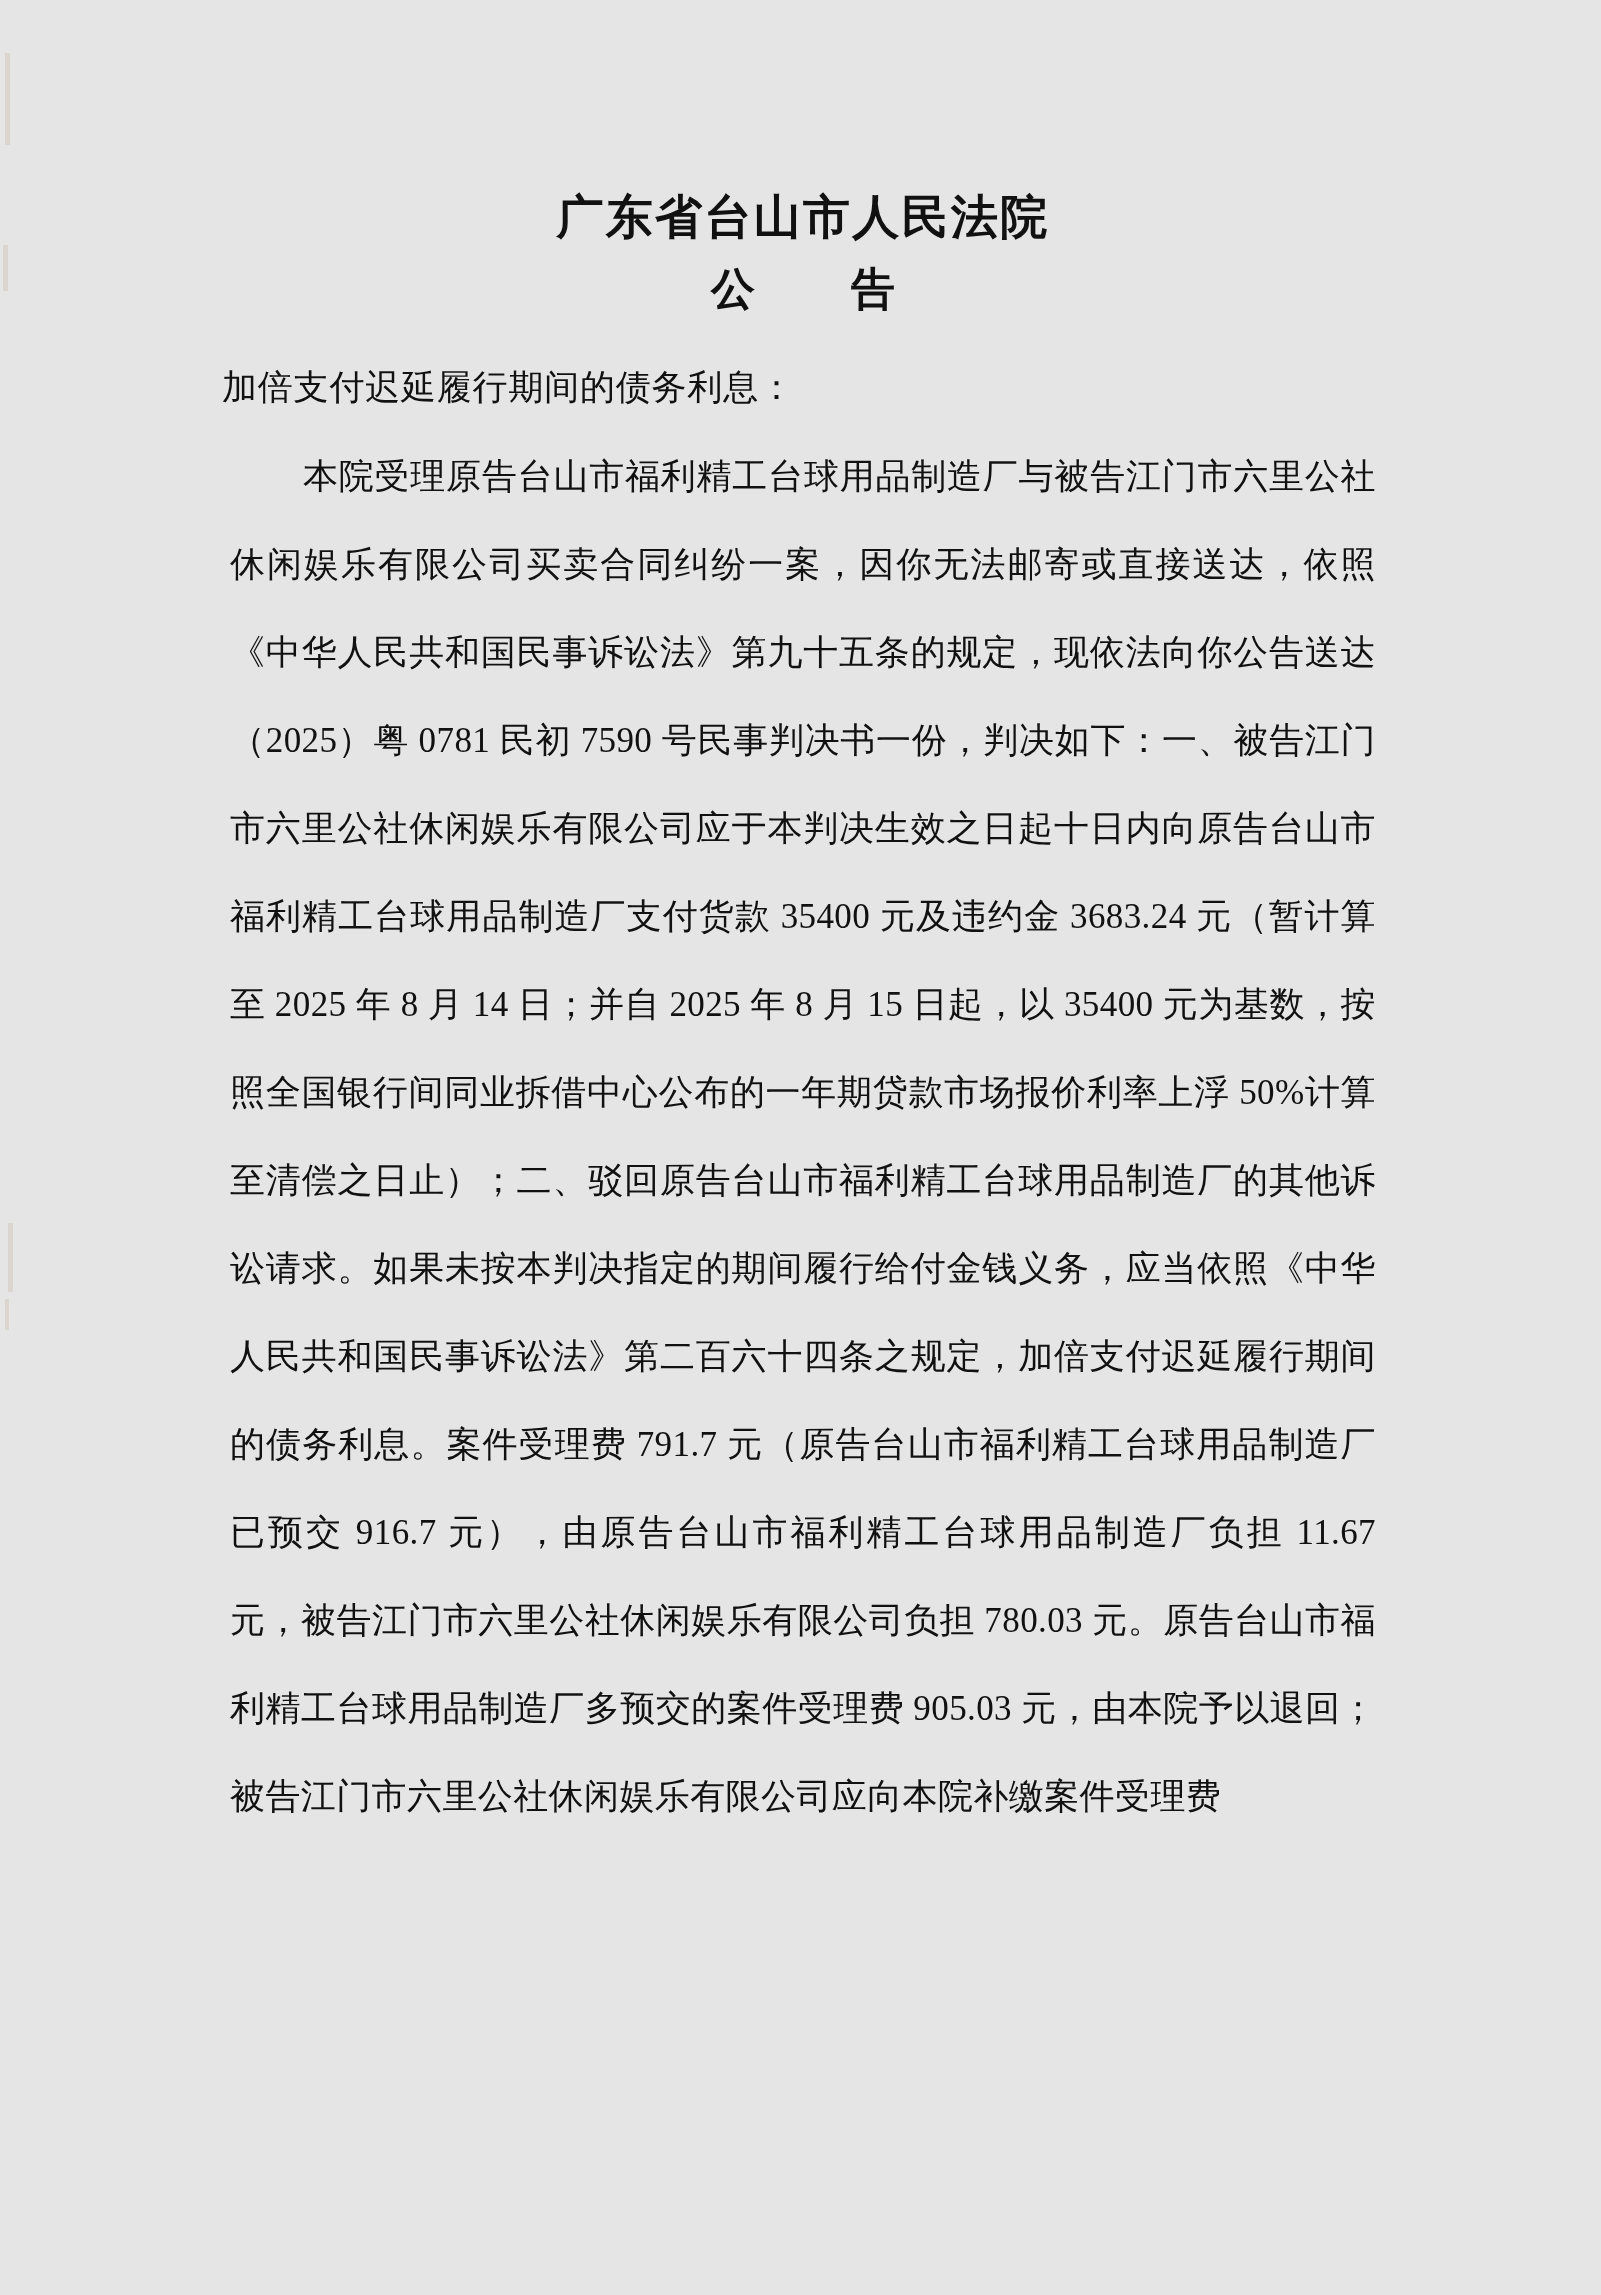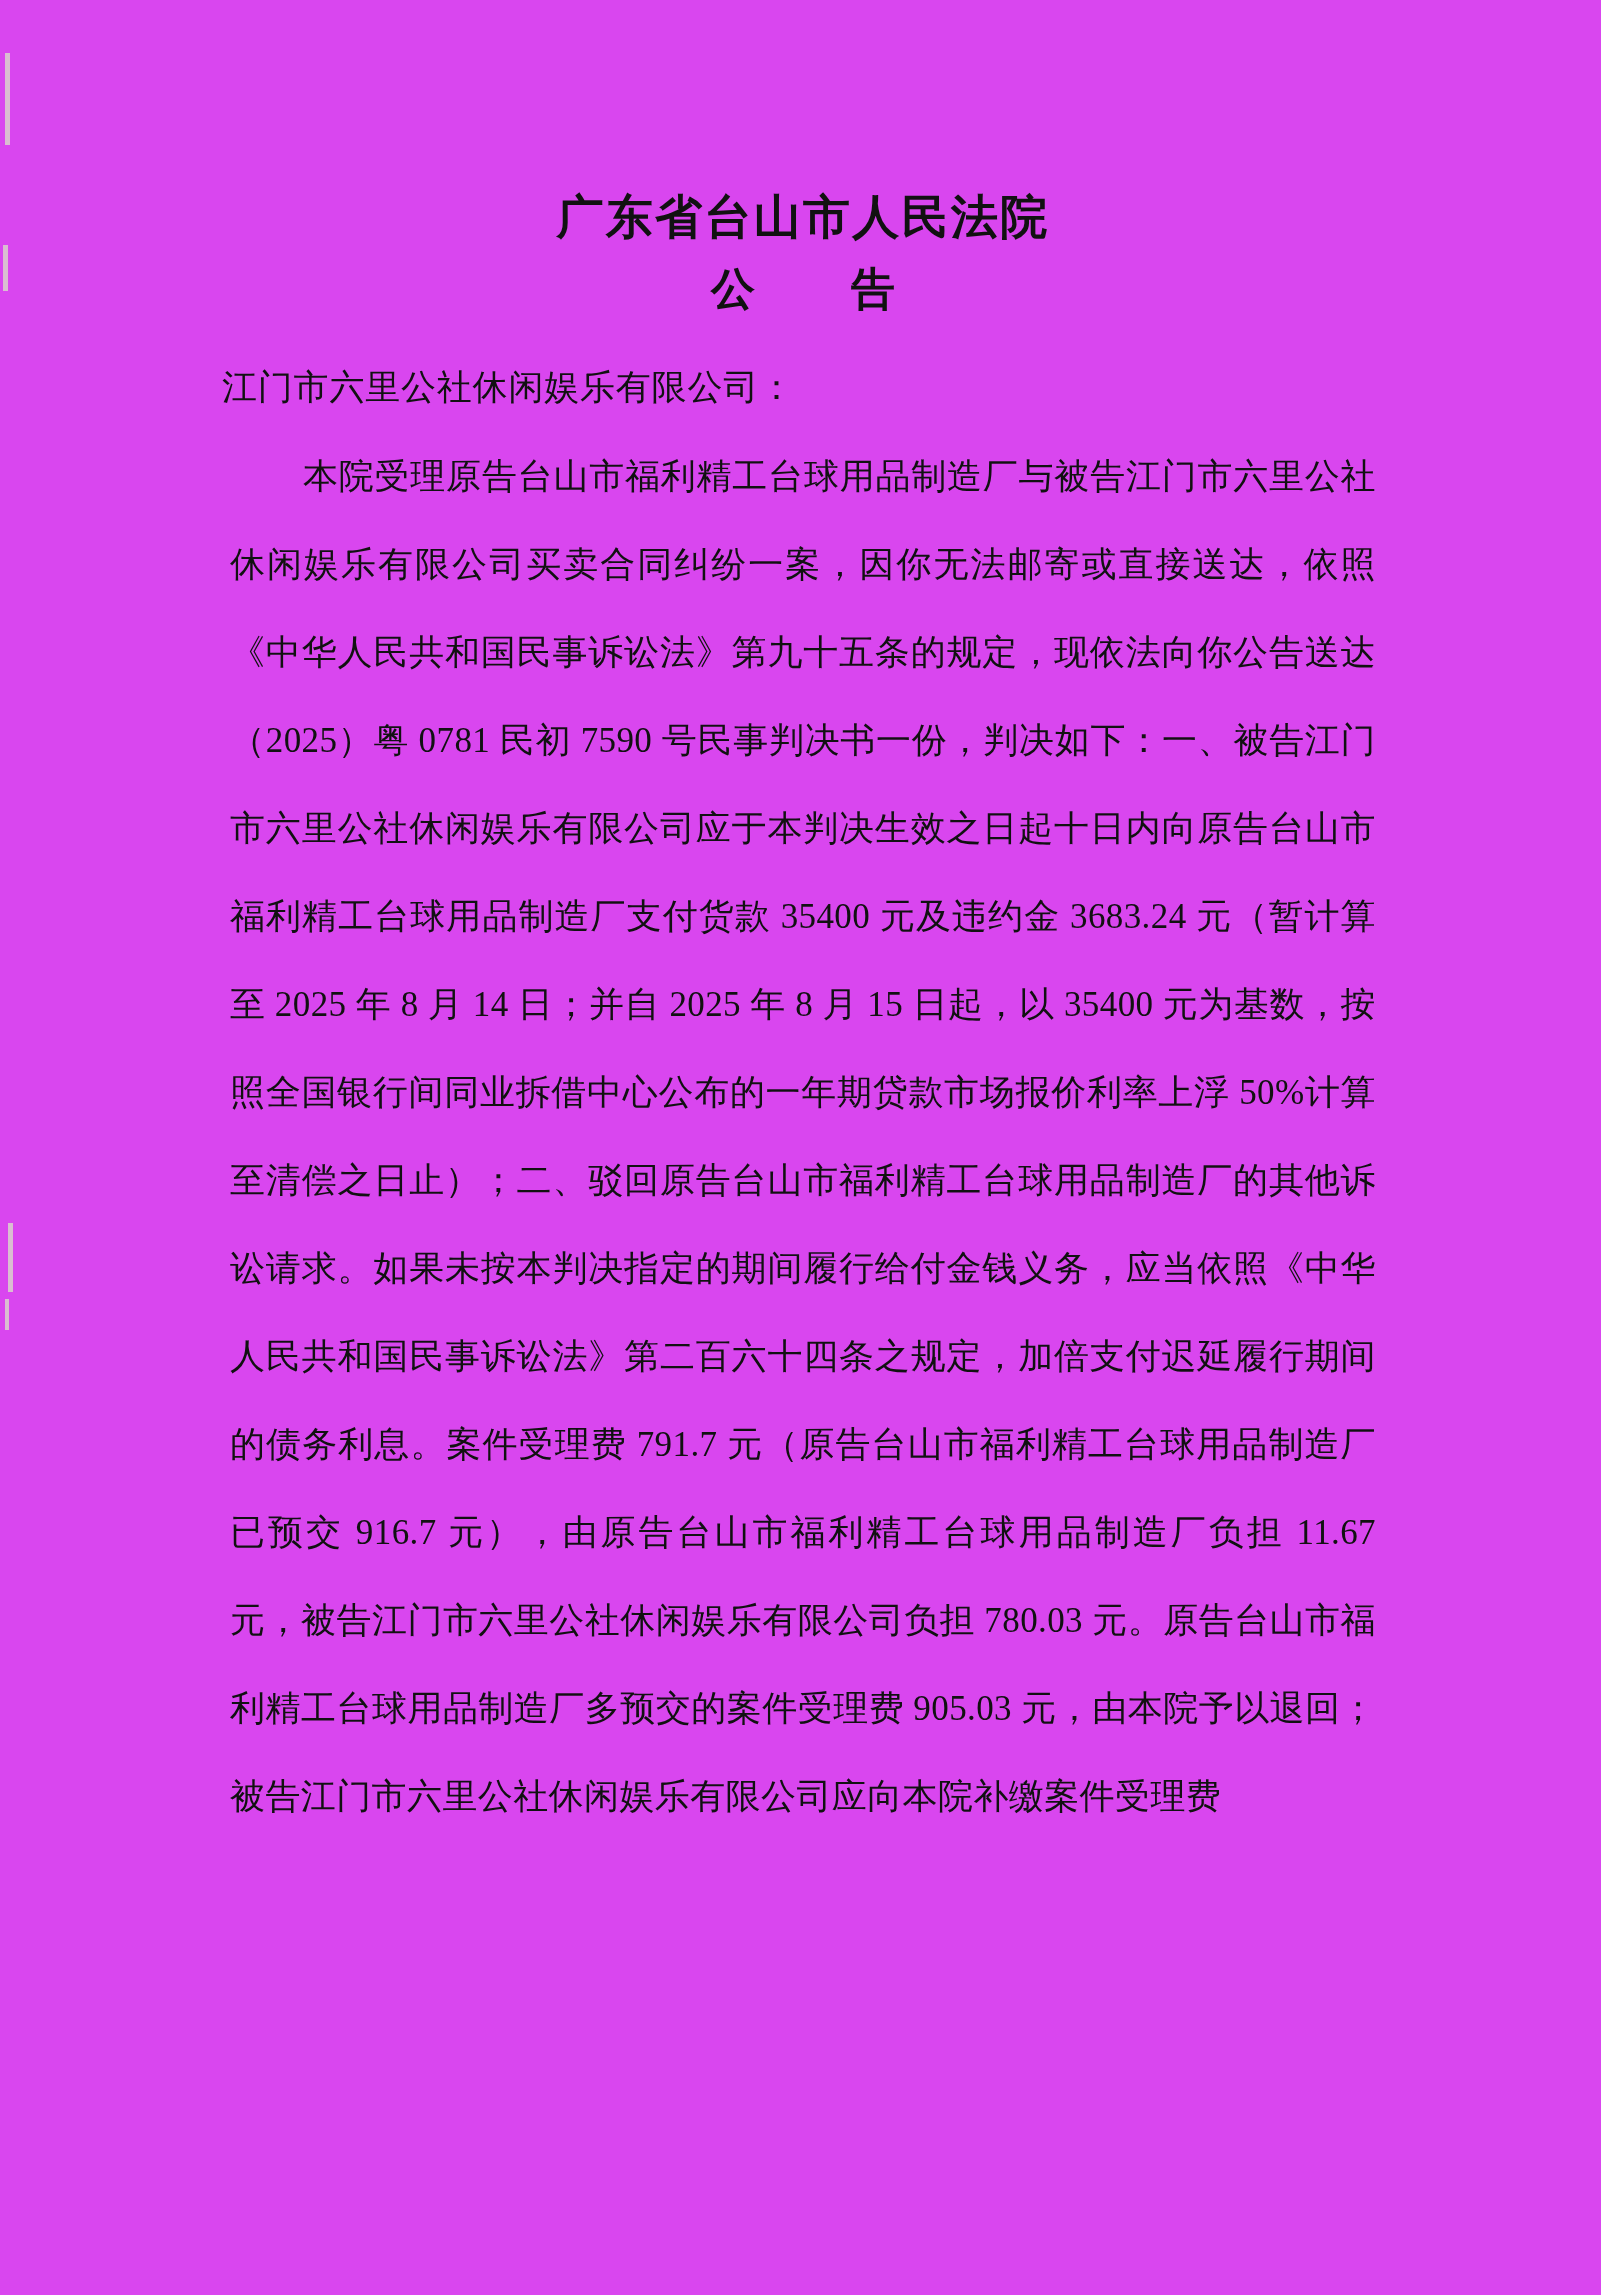"广东省台山市人民法院" .page { background: #d946ef -> #e5e5e5 }
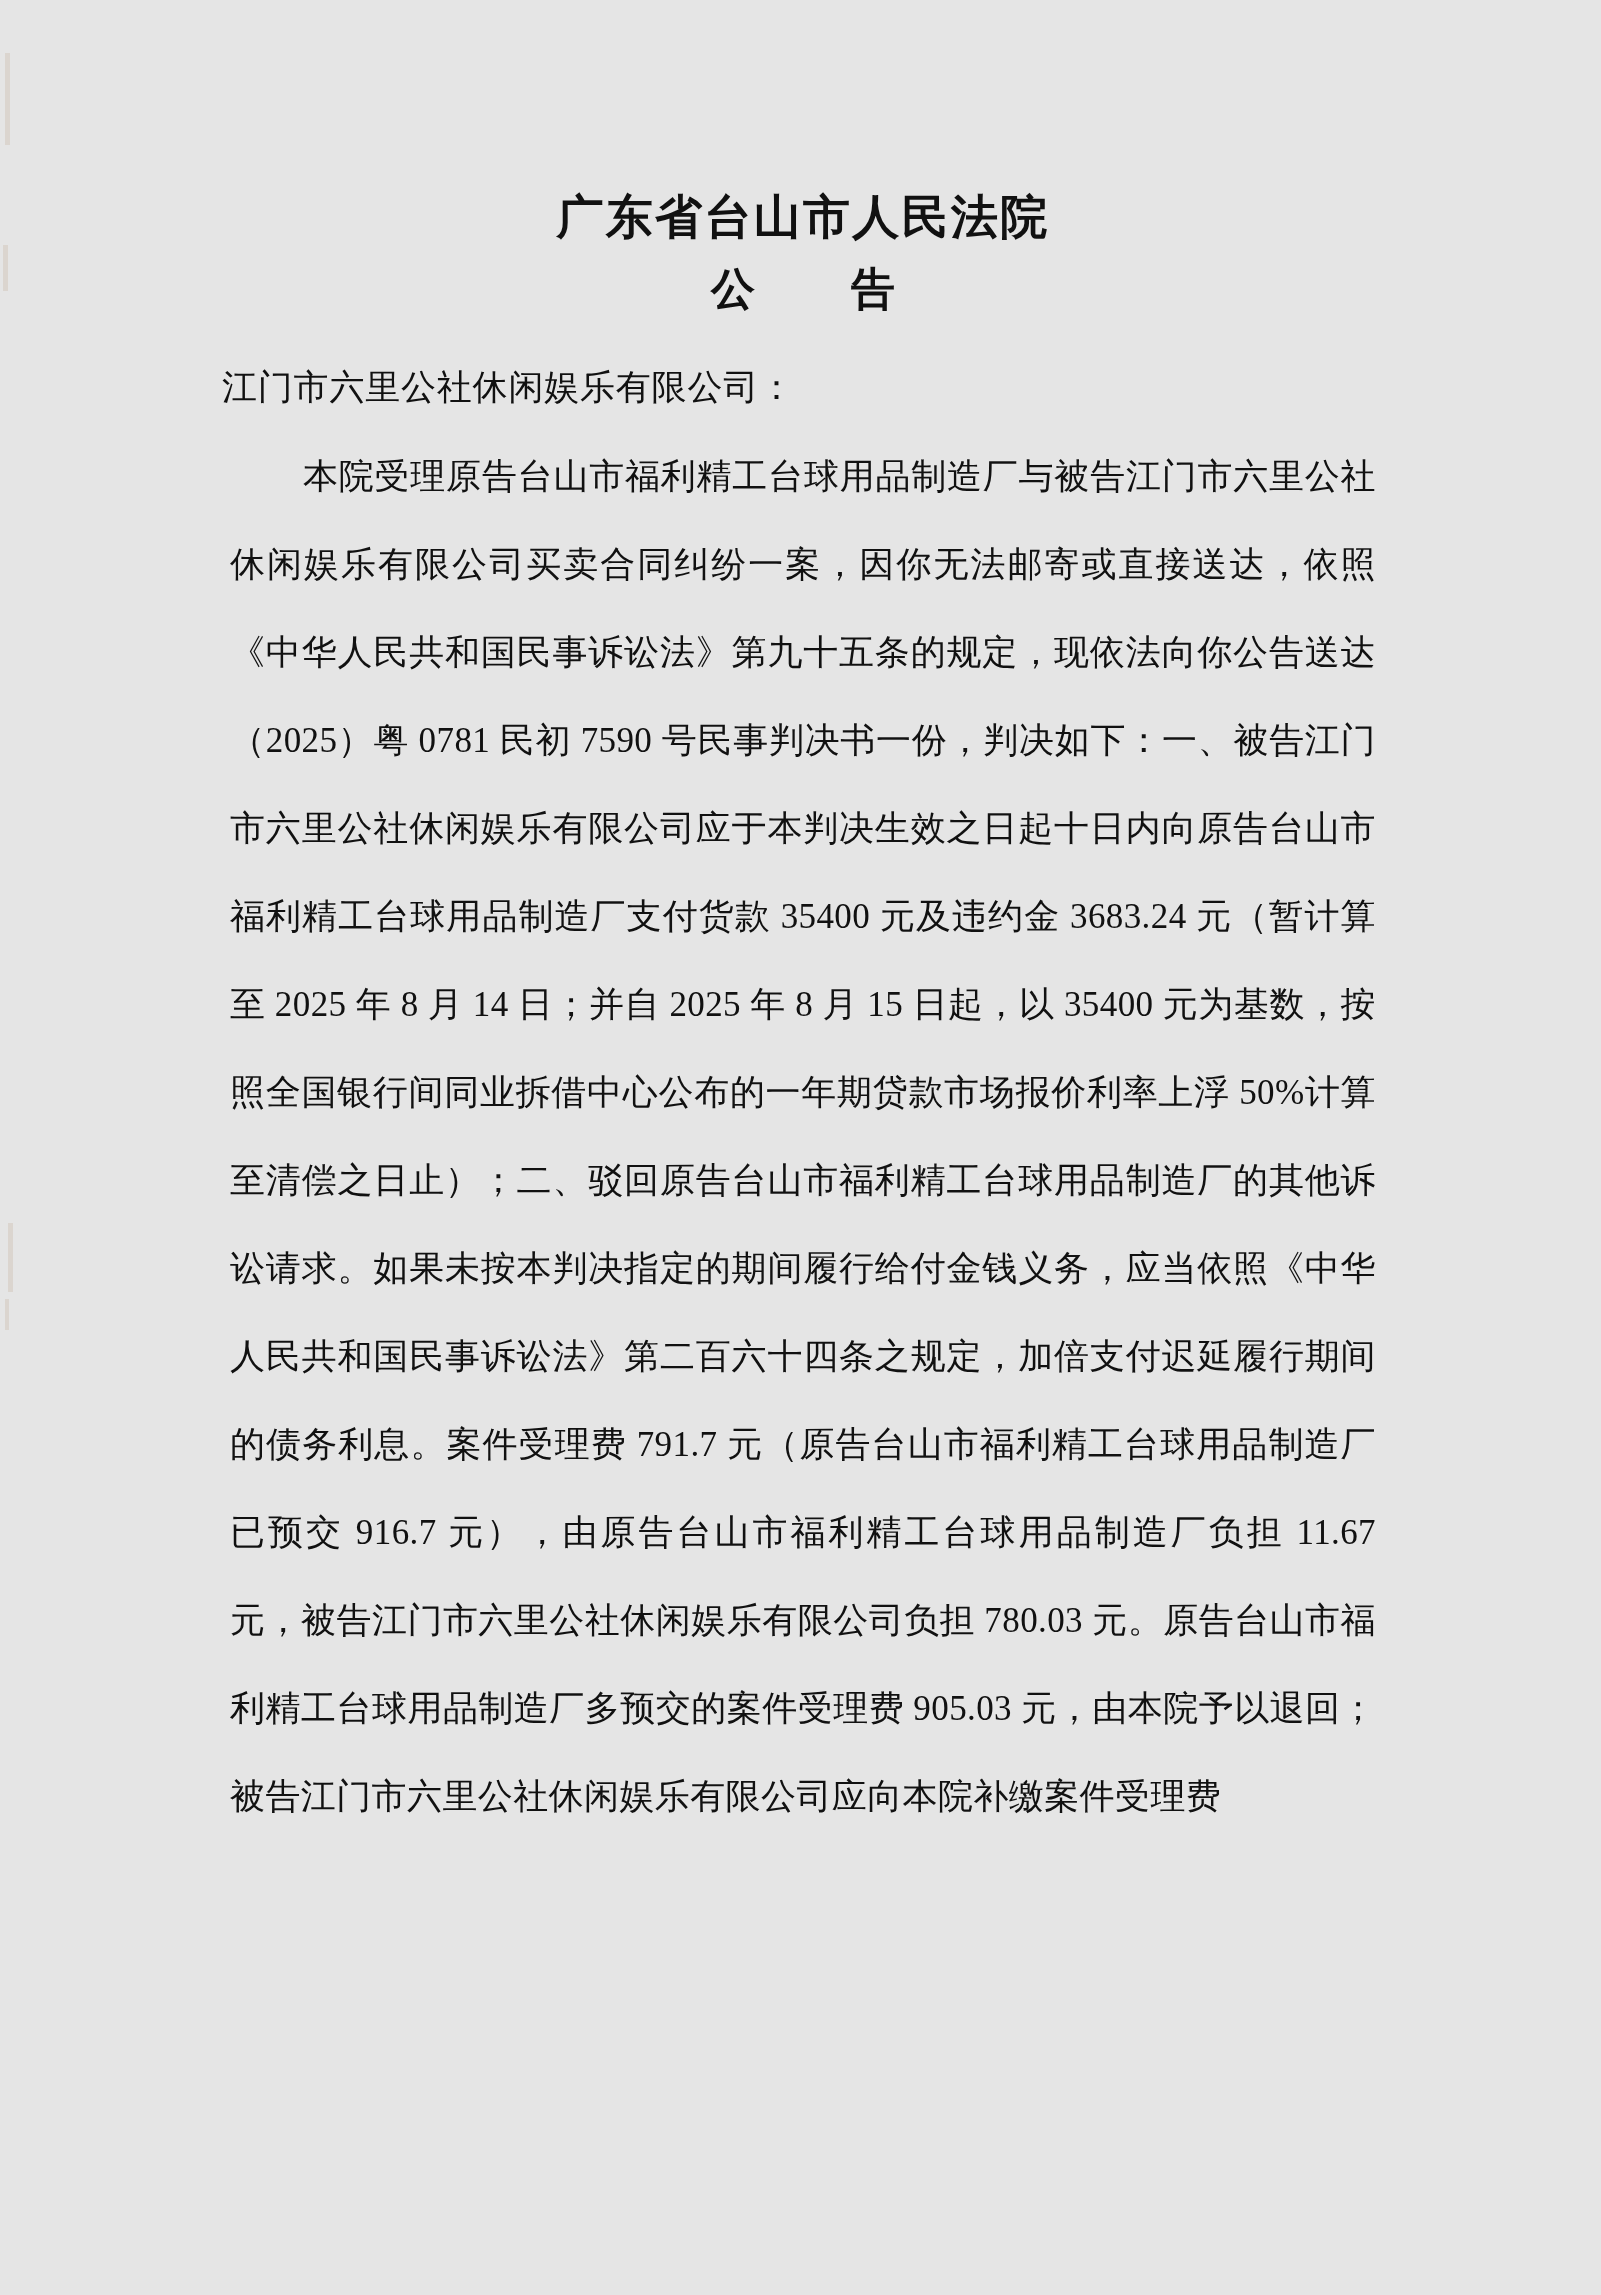"江门市六里公社休闲娱乐有限公司：" p.addressee { text: 江门市六里公社休闲娱乐有限公司 -> 加倍支付迟延履行期间的债务利息 }
